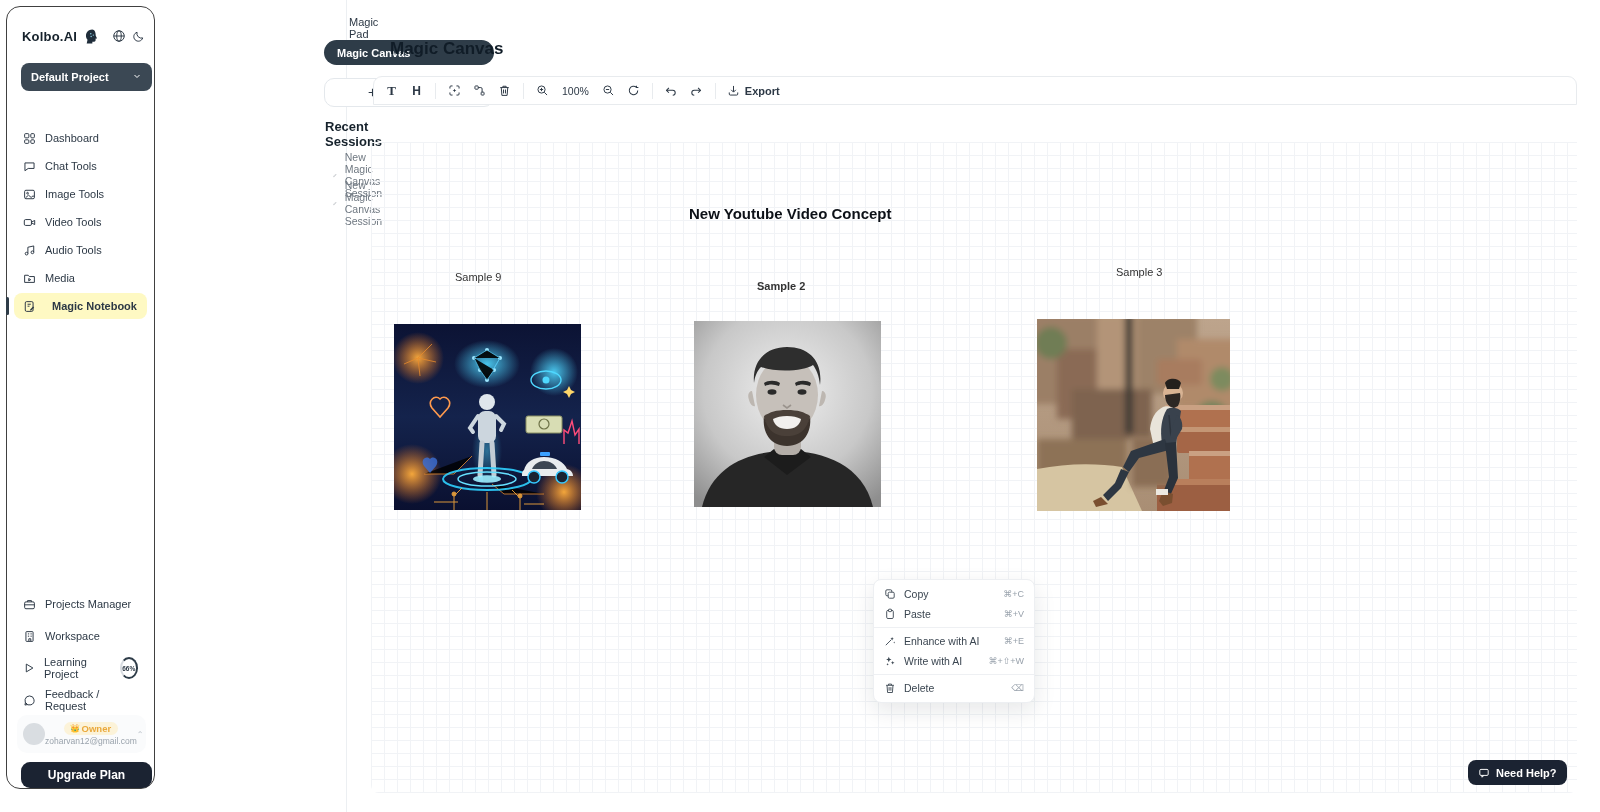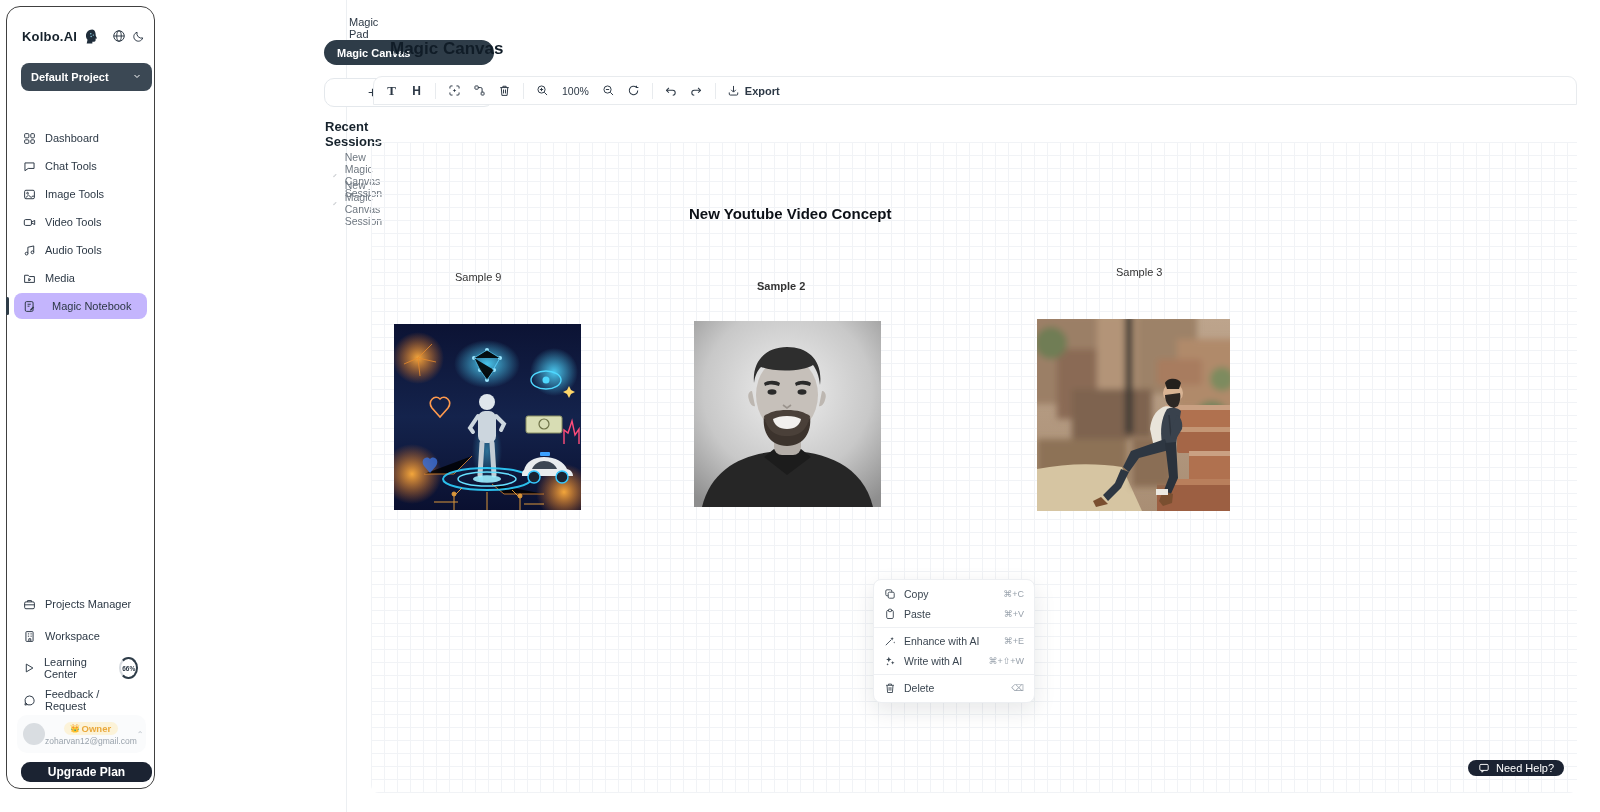"Magic Notebook" .nav-item.selected { background: #c4b5fd -> #fef9c3; font-weight: normal -> bold }
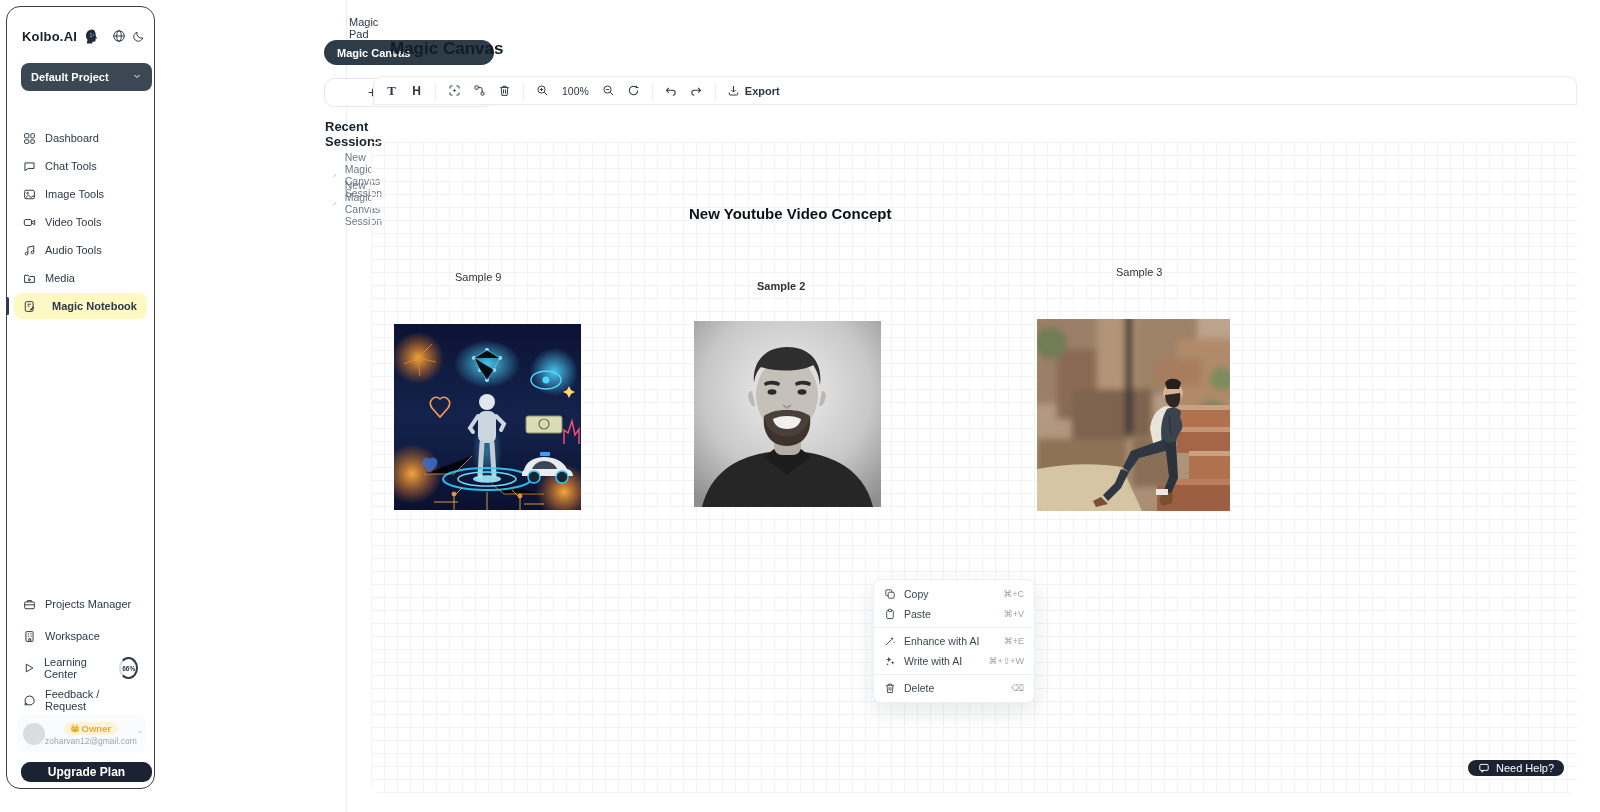"Learning Center" span { text: Center -> Project }
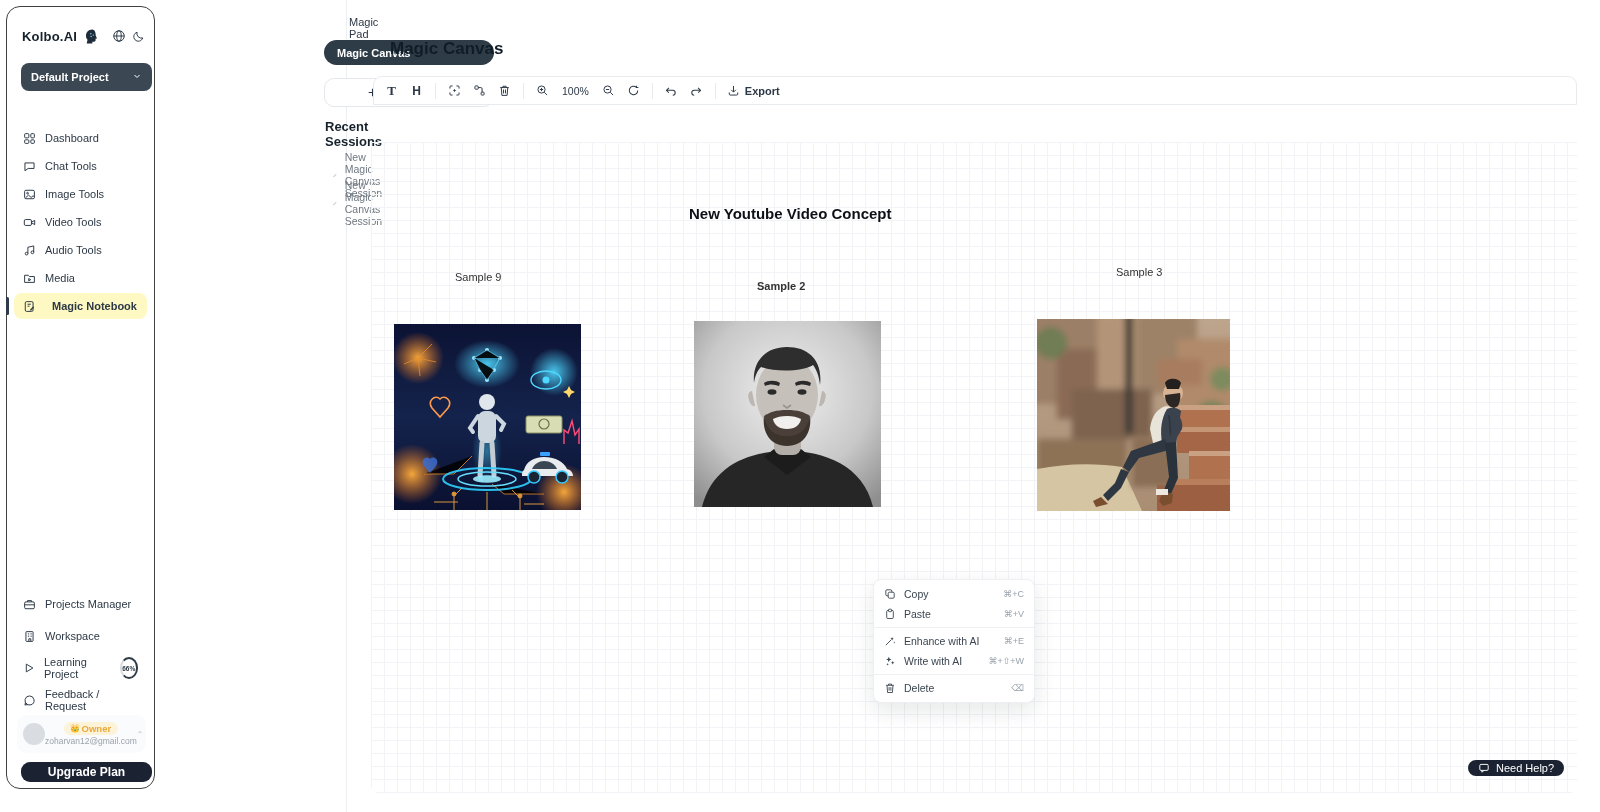"Upgrade Plan" .upgrade-btn { height: 20px -> 26px }
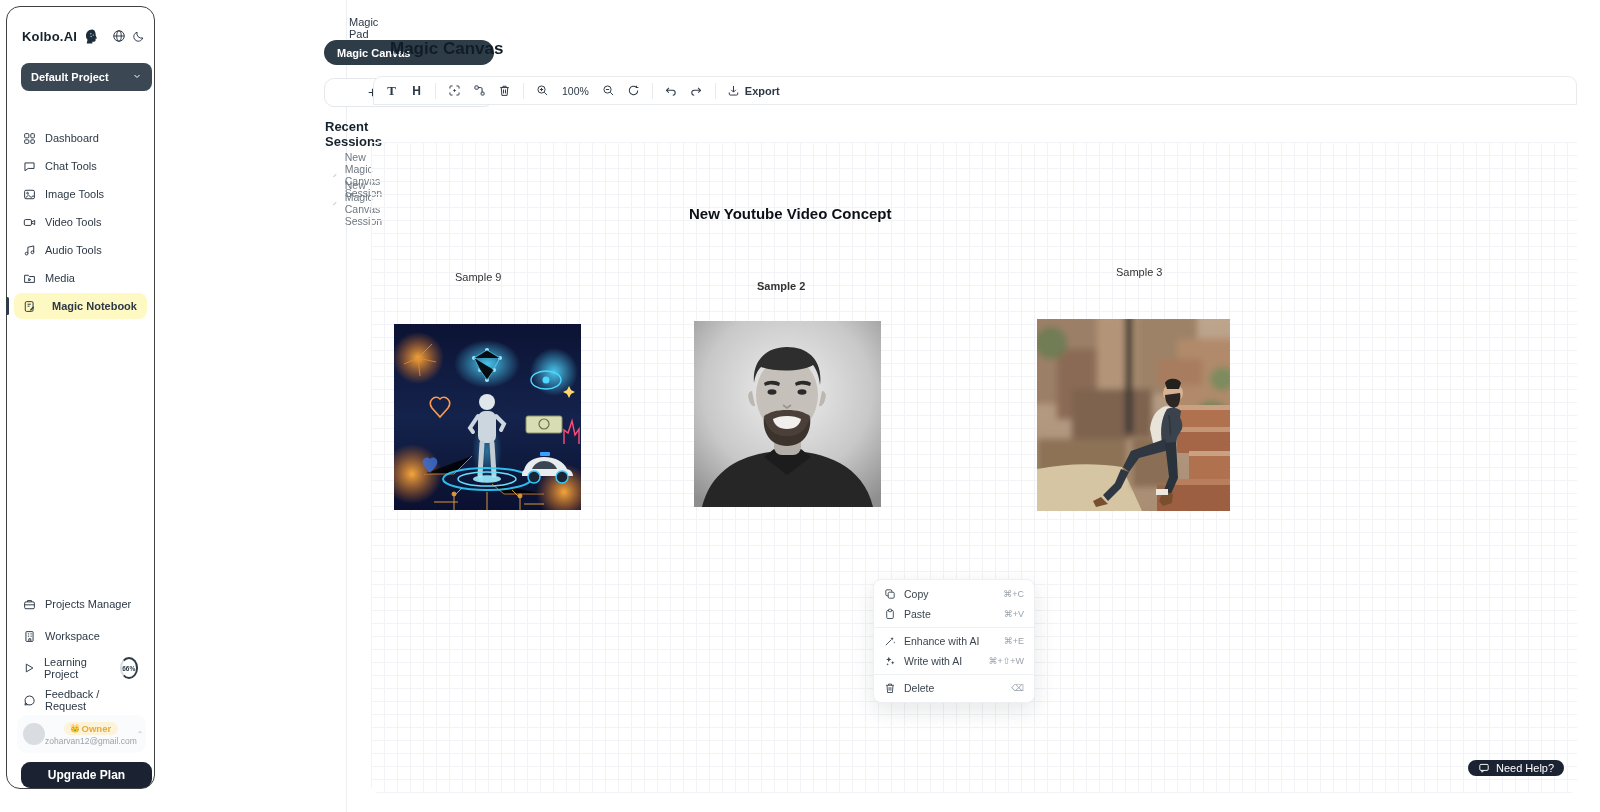"Need Help?" .help-btn { font-weight: normal -> bold; height: 16px -> 25px }
